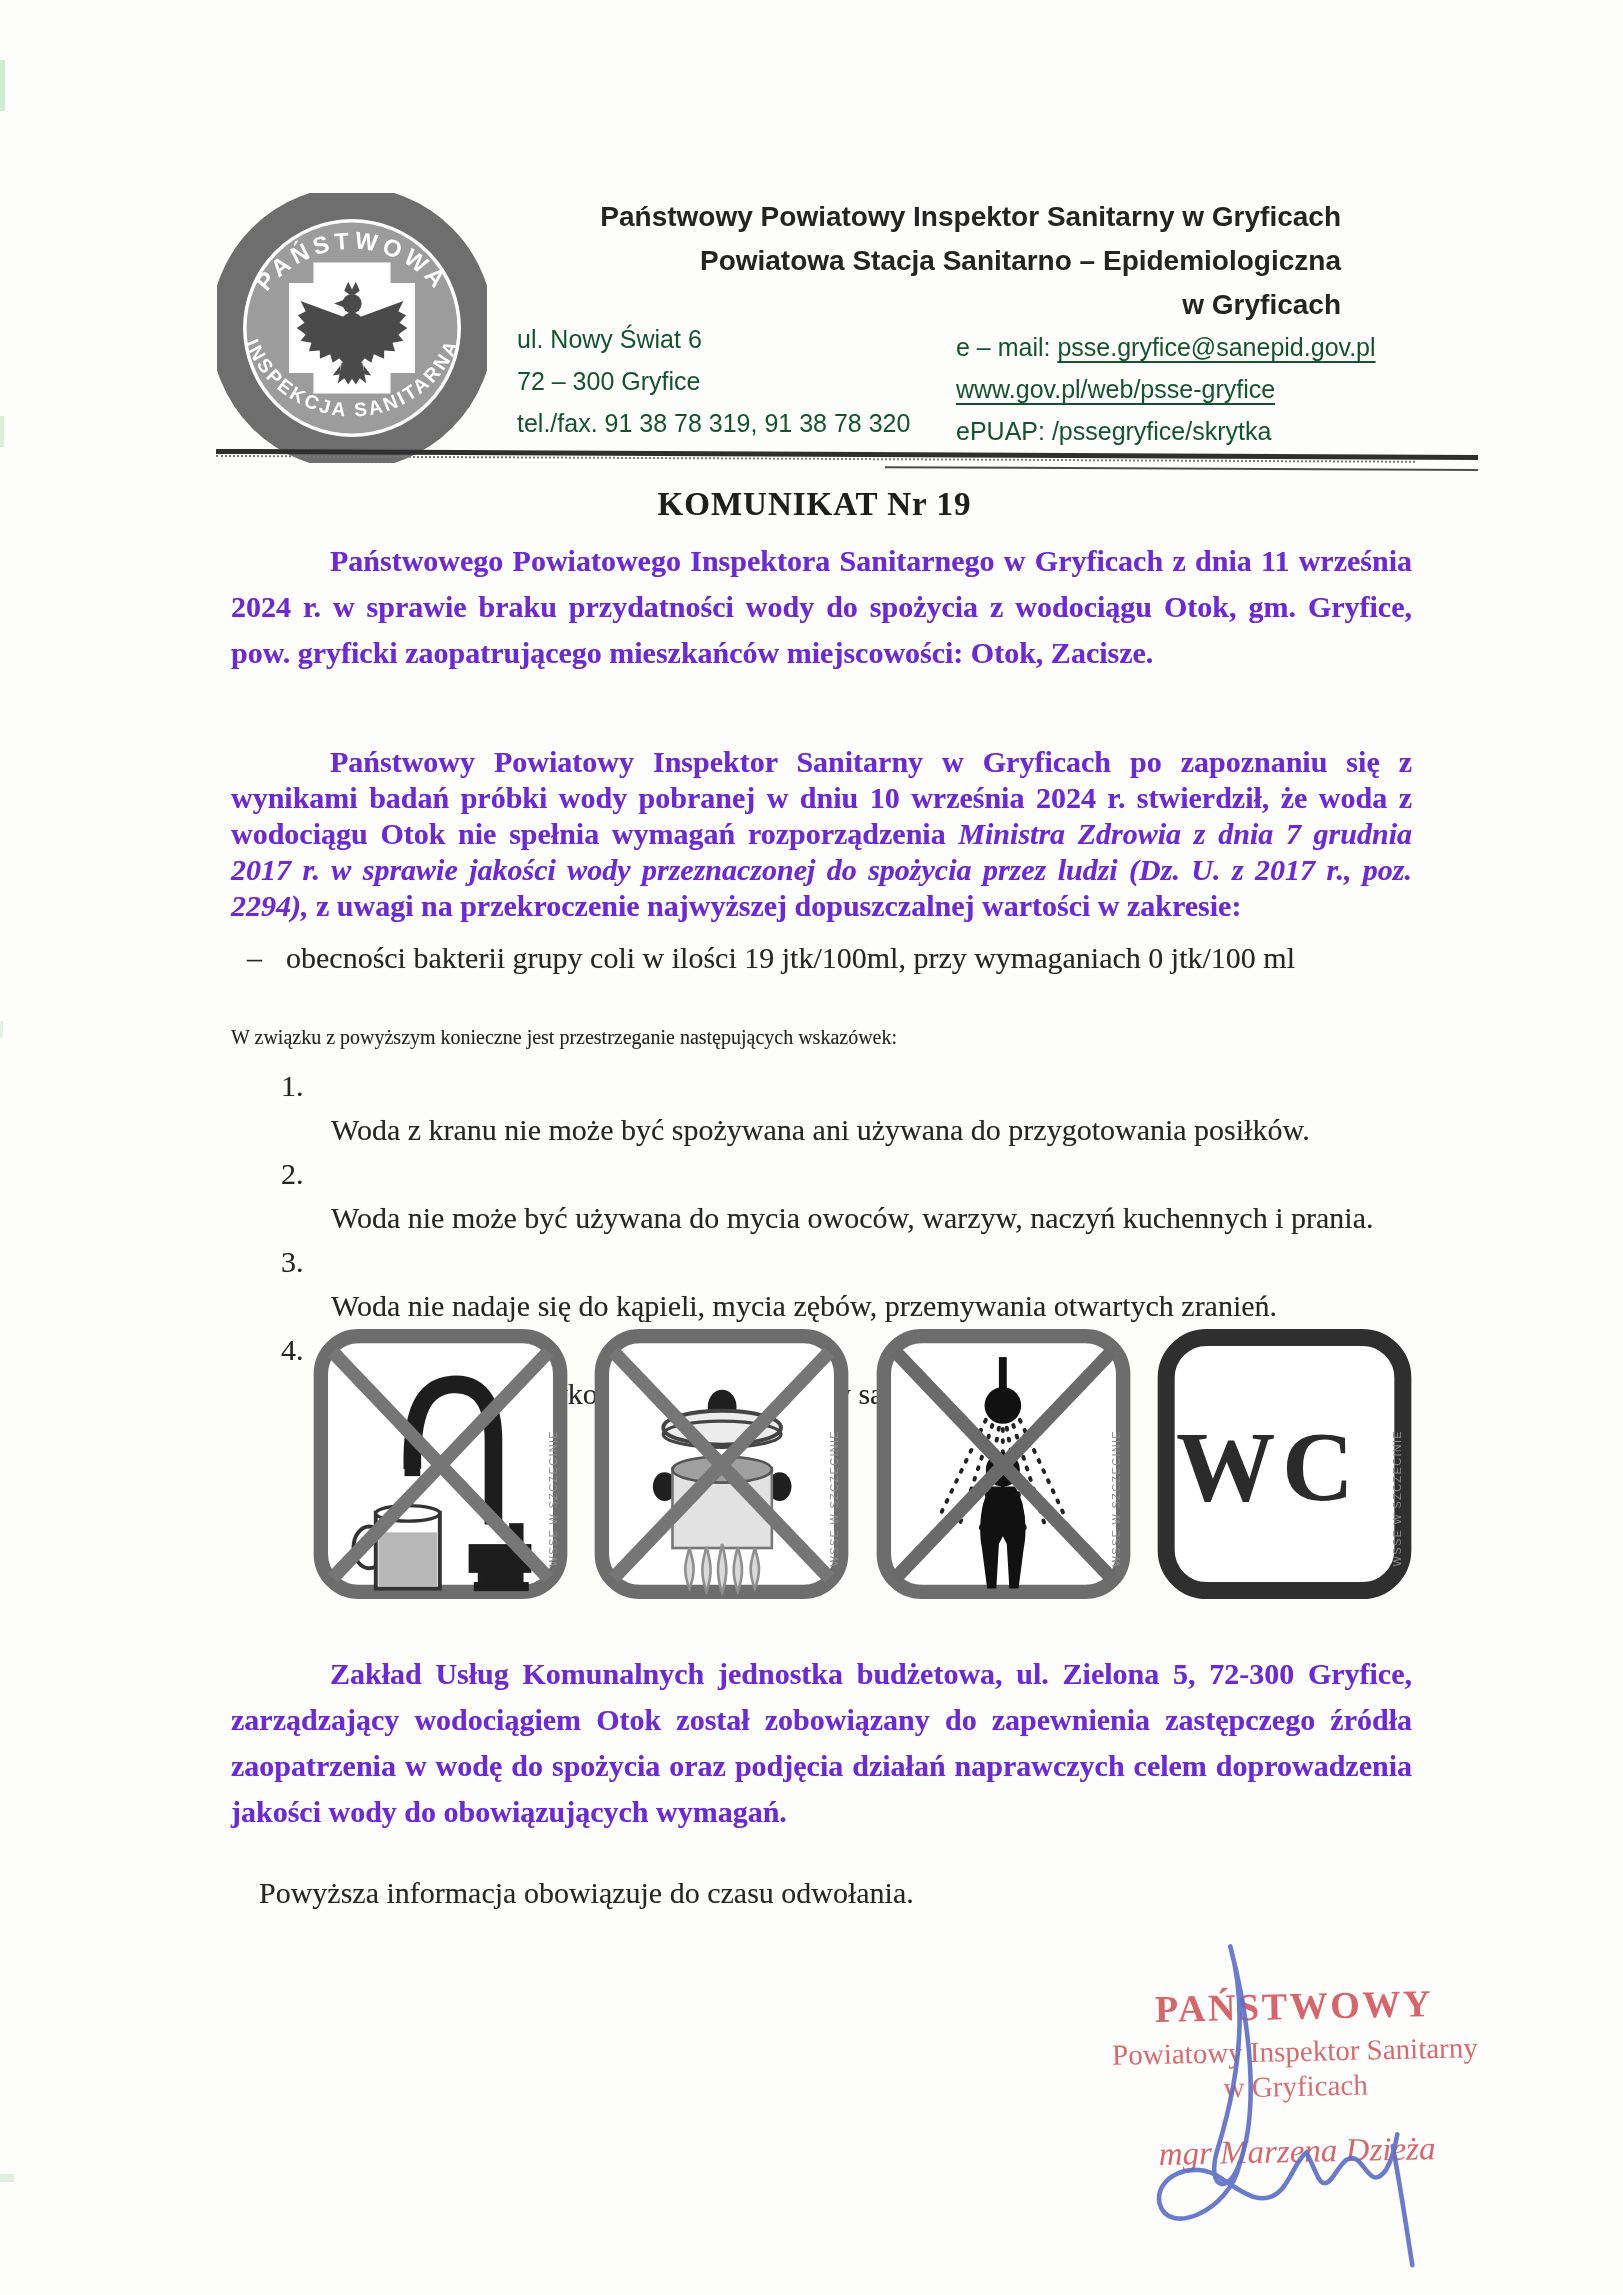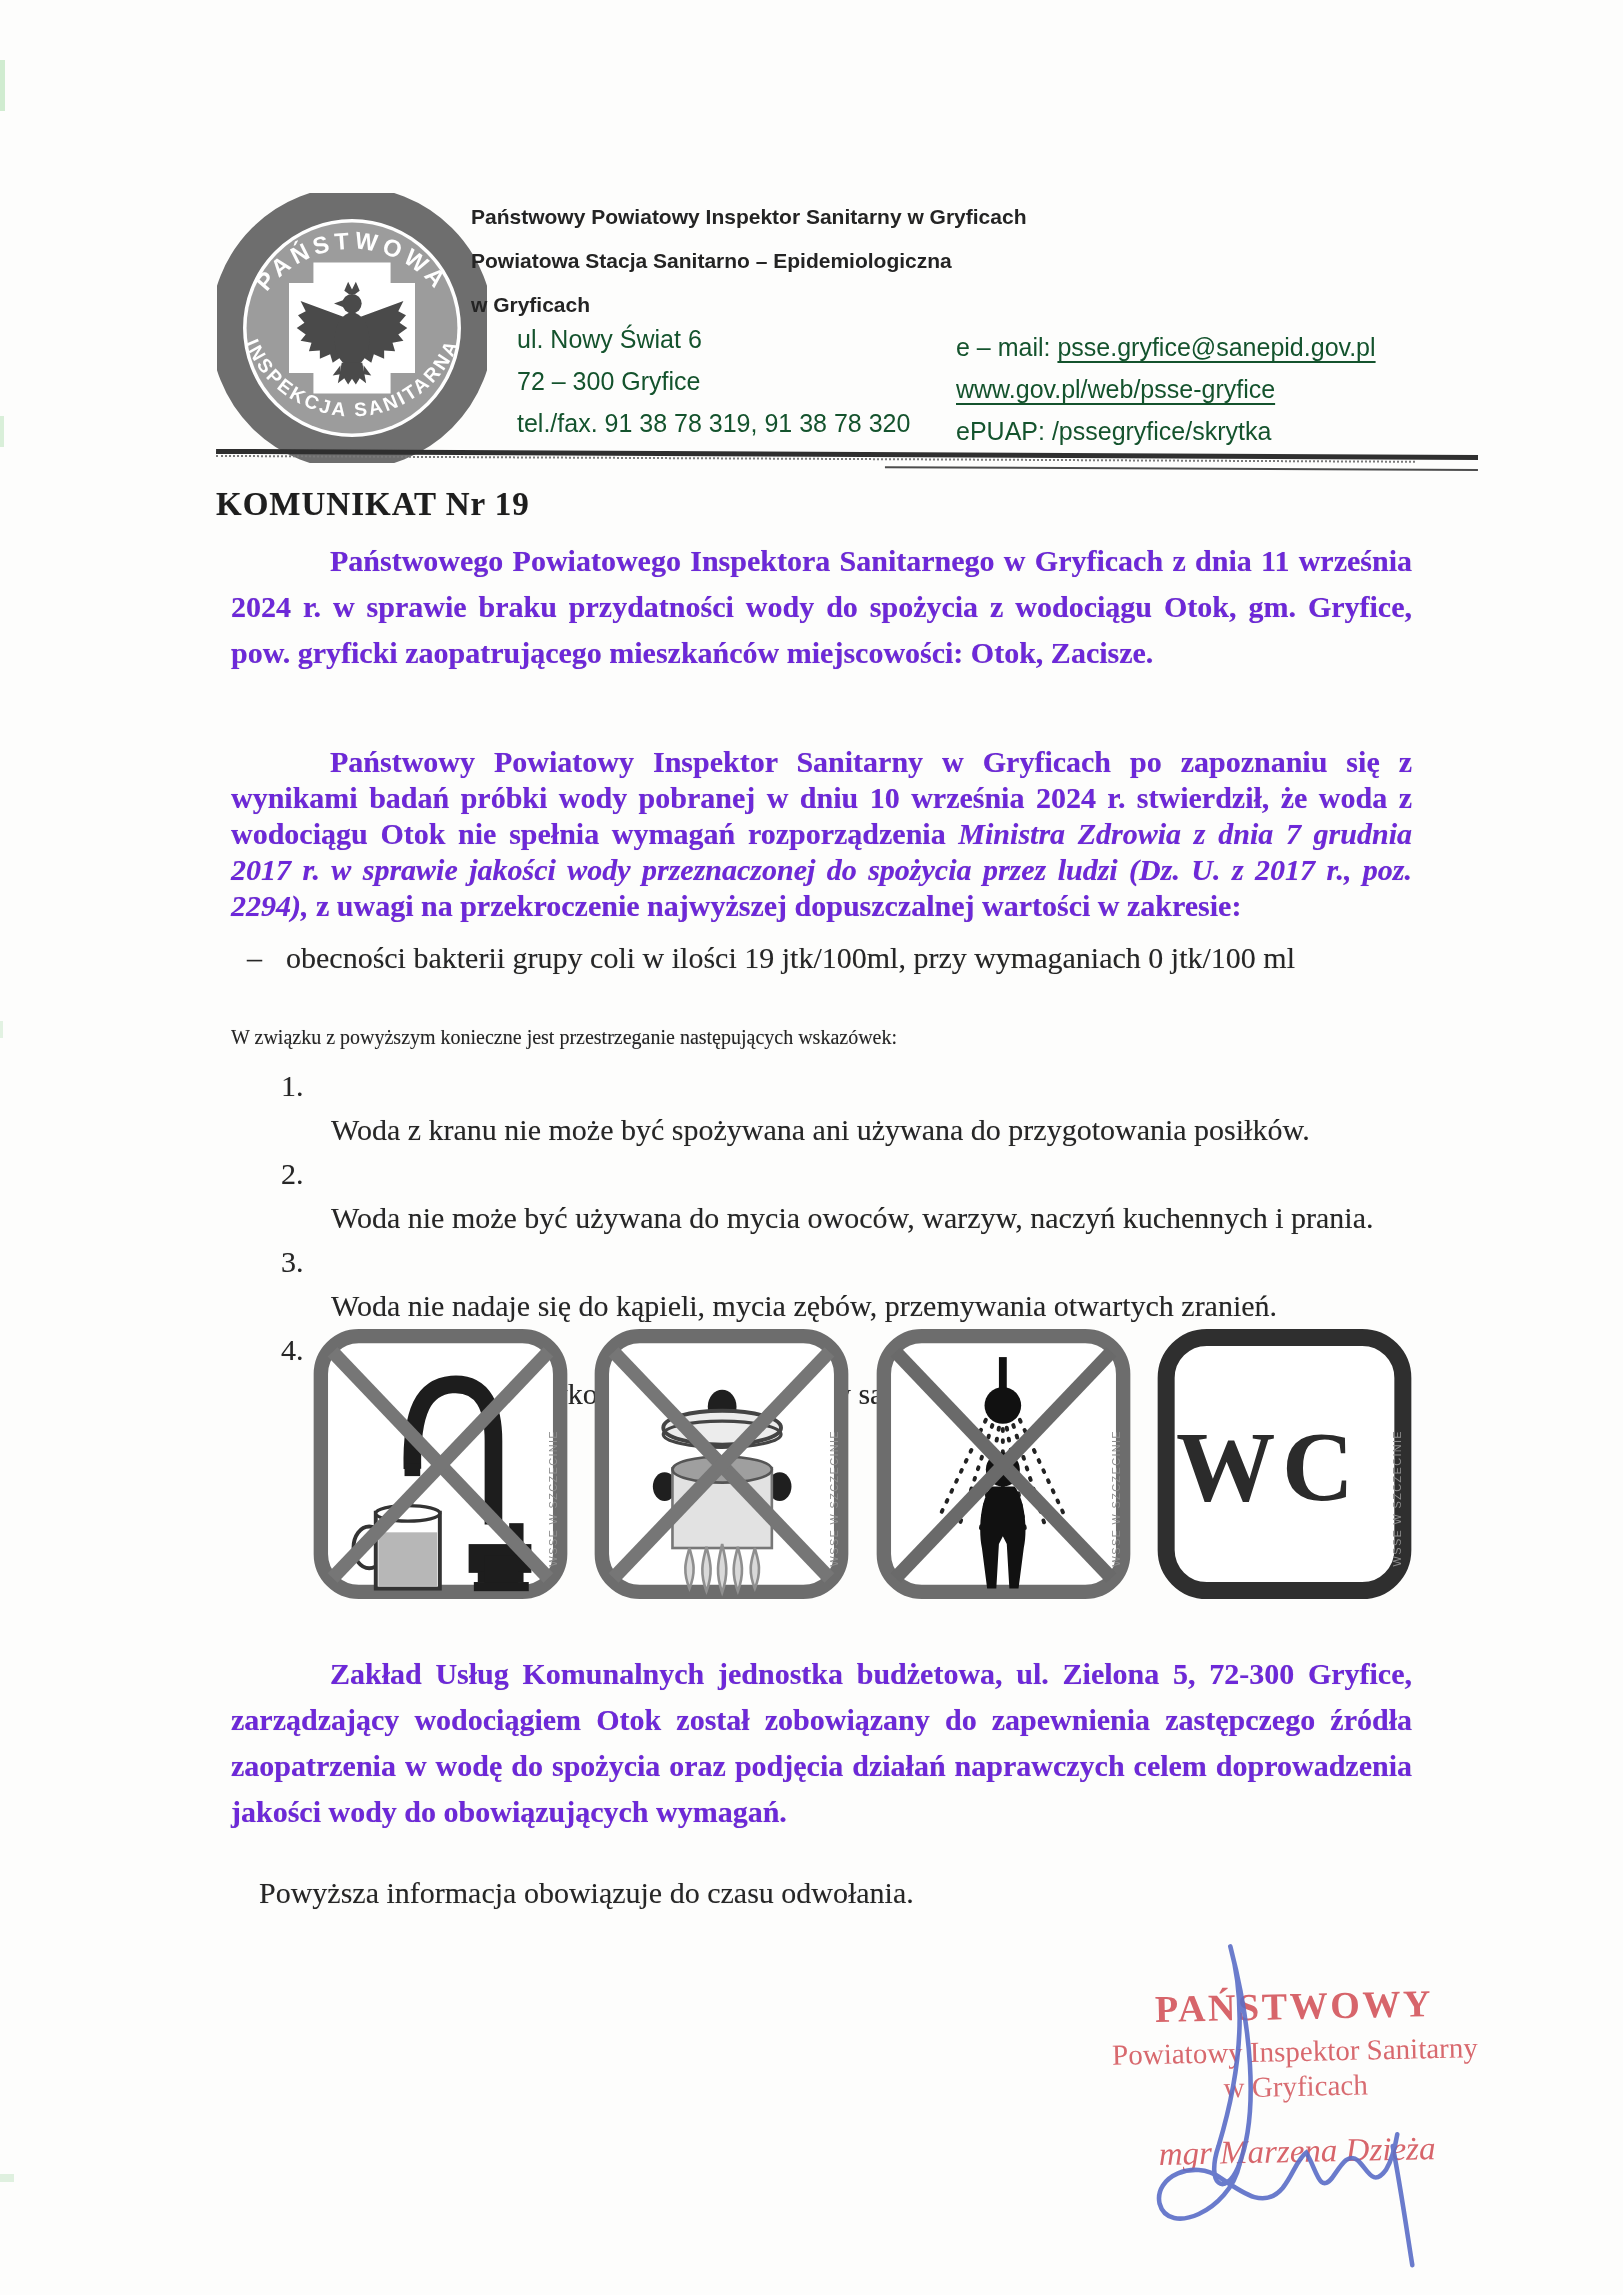"Państwowy Powiatowy Inspektor Sanitarny w Gryficach" .hdr-title { font-size: 21px -> 28px; text-align: left -> right }
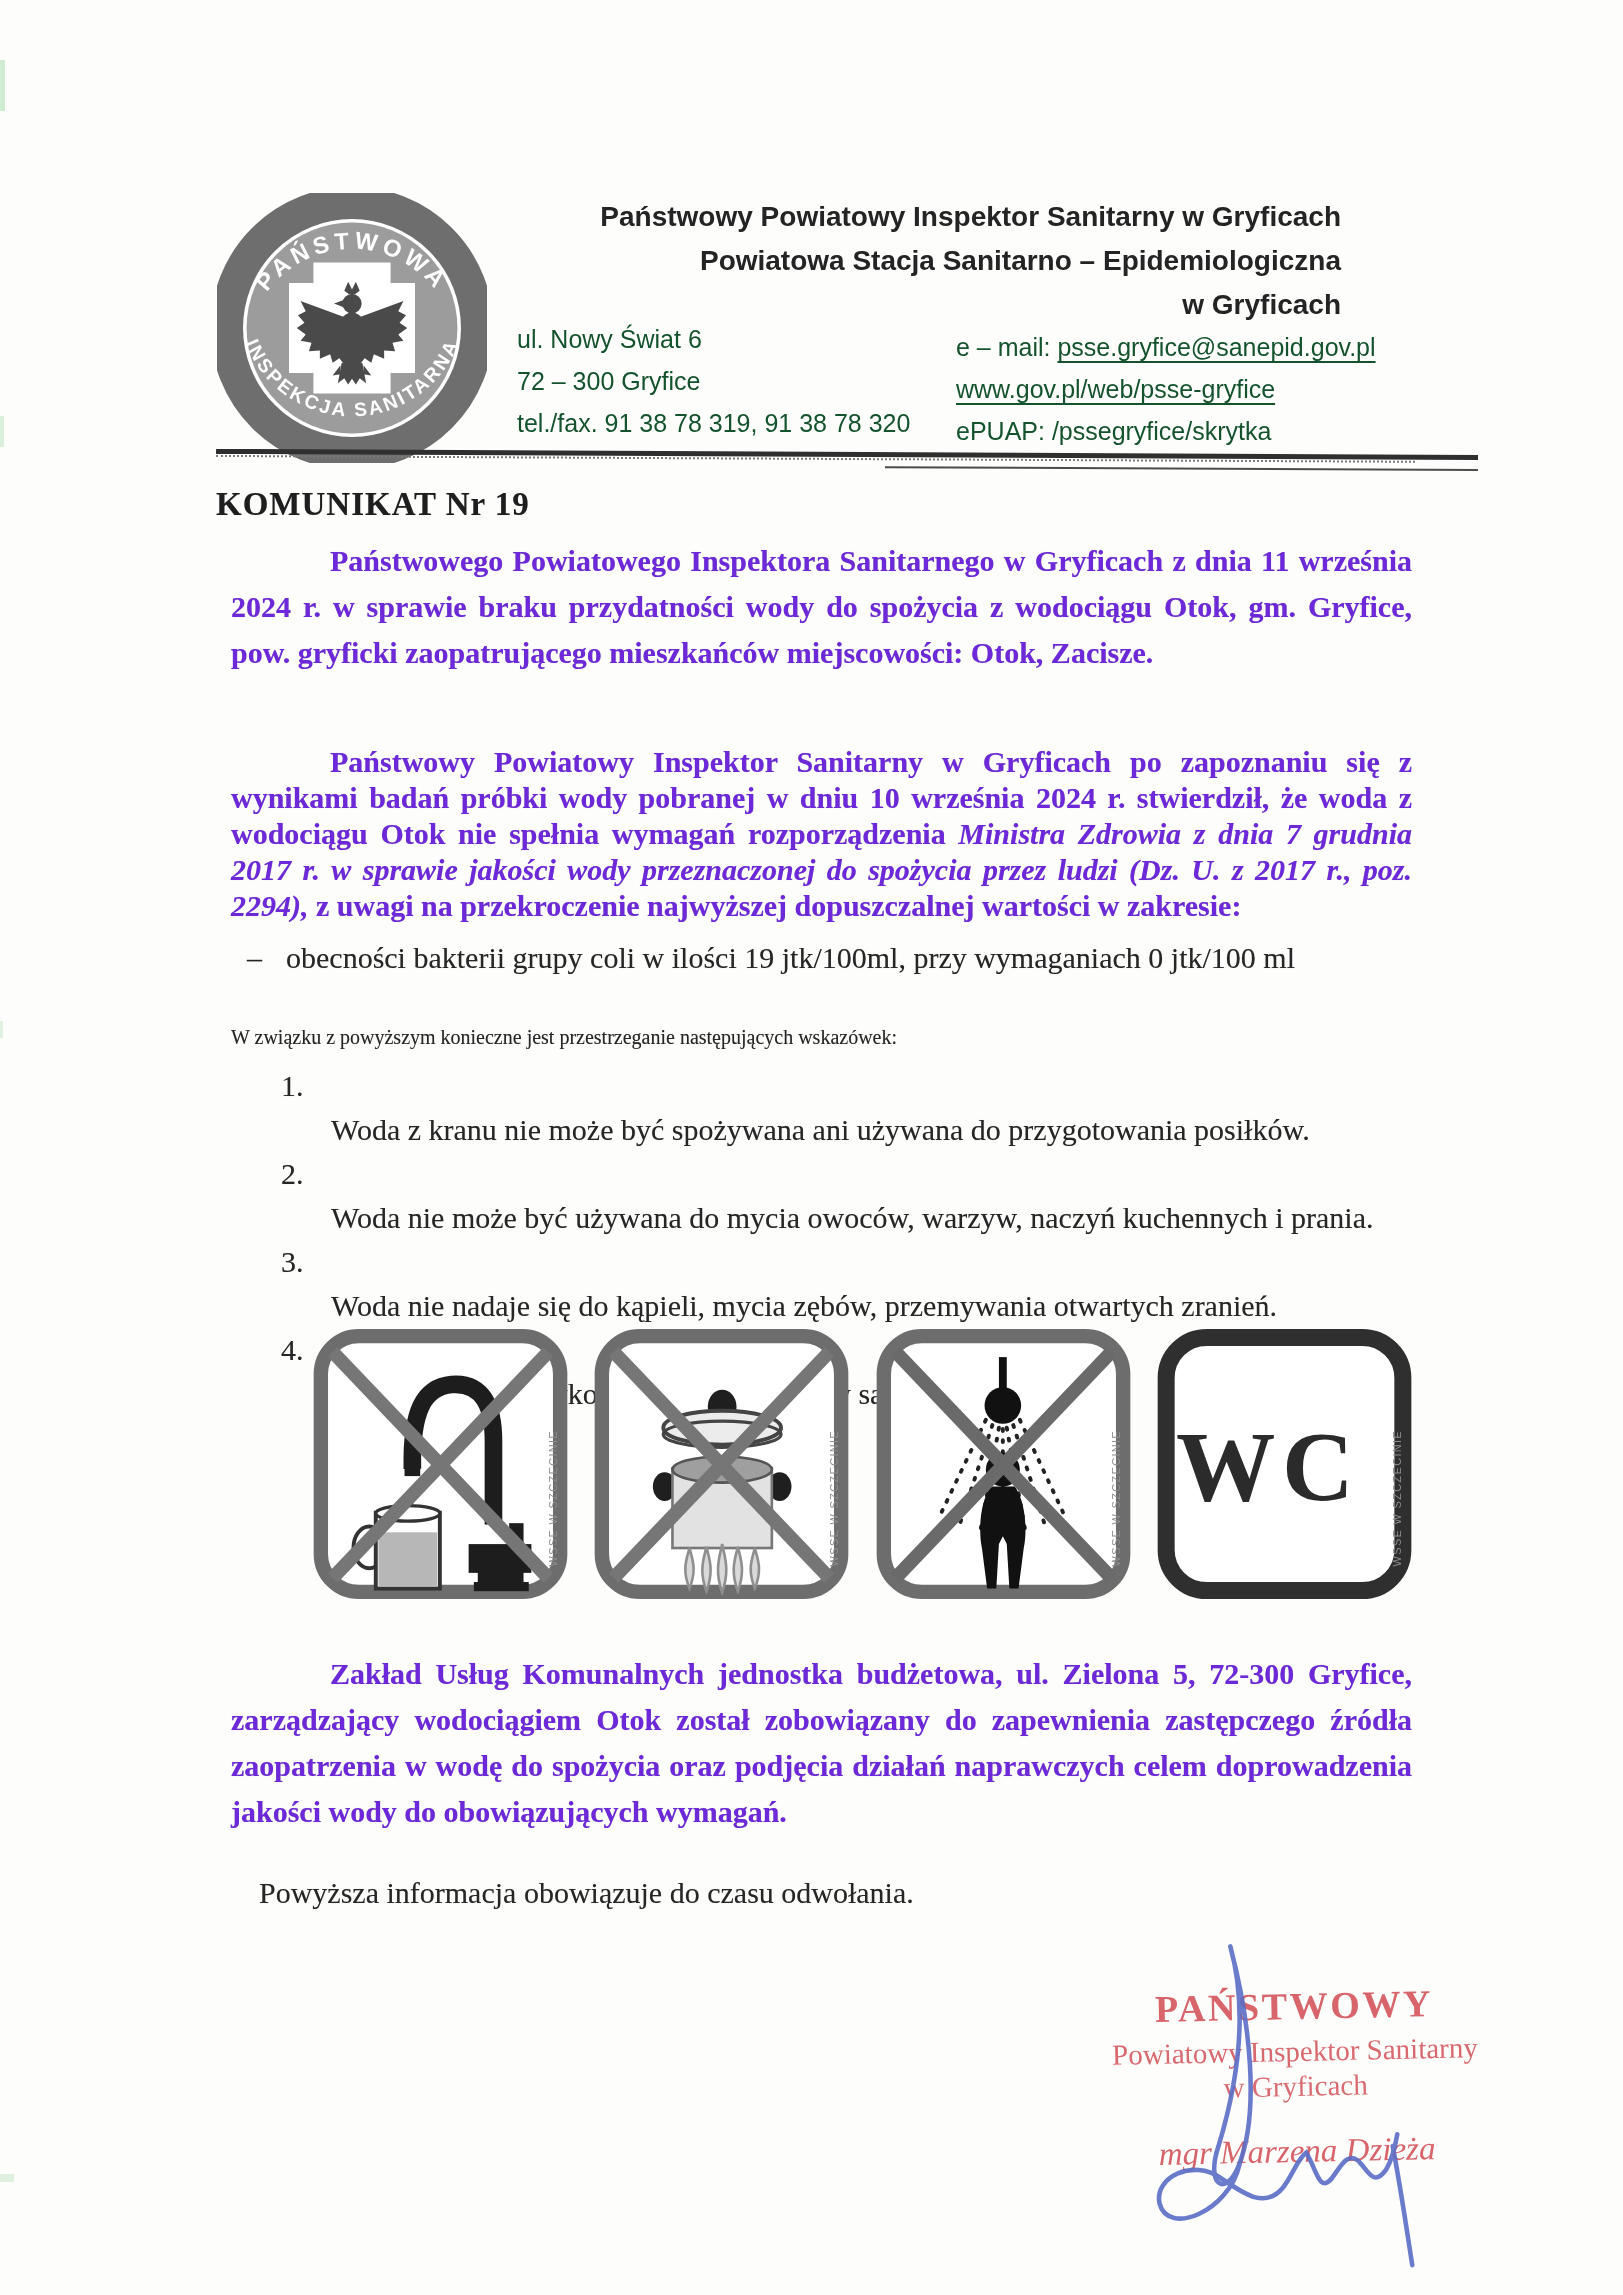"KOMUNIKAT Nr 19" .doc-title { text-align: none -> center }
